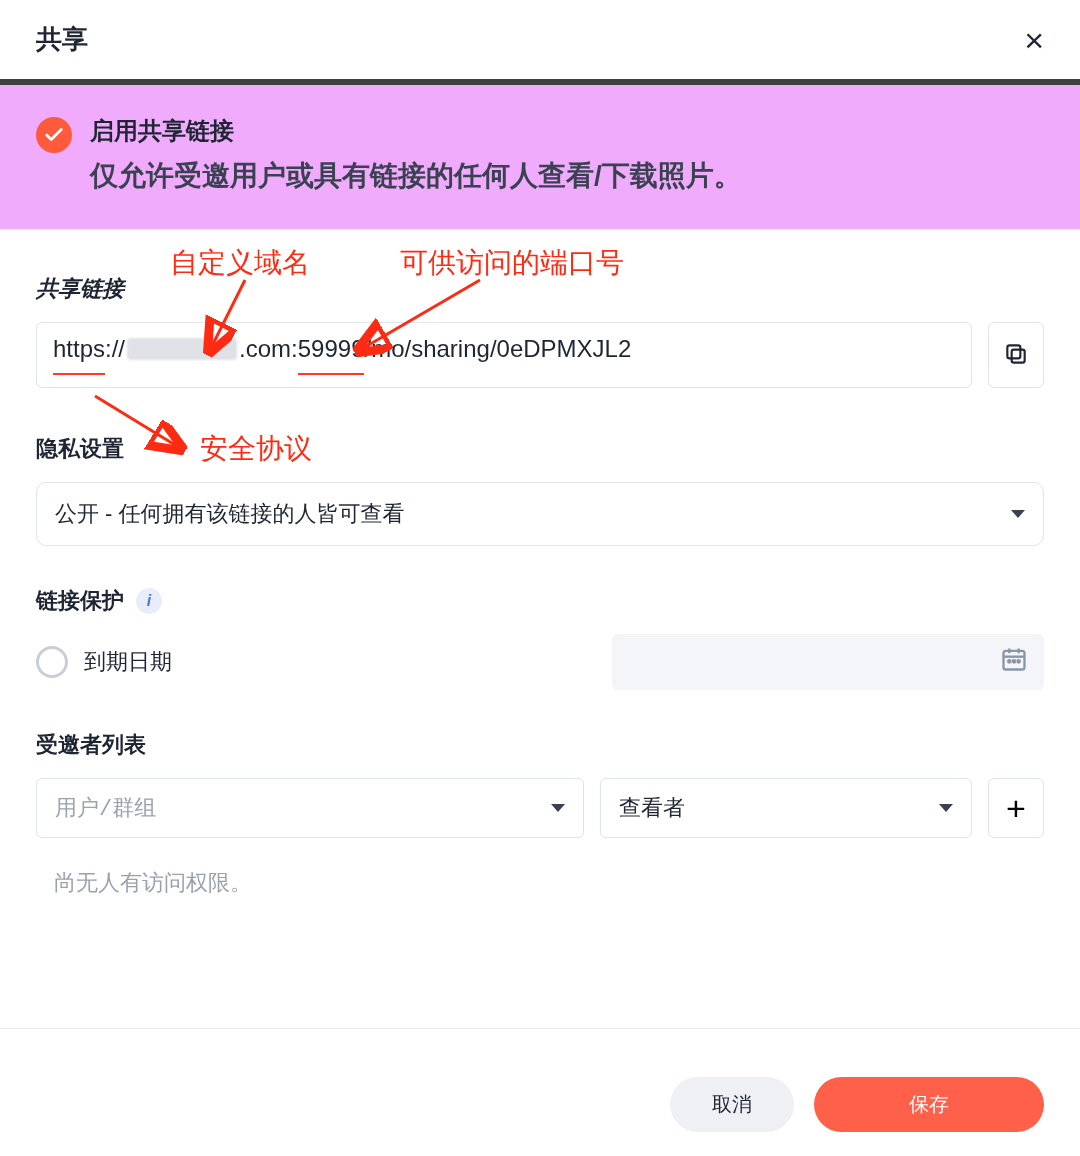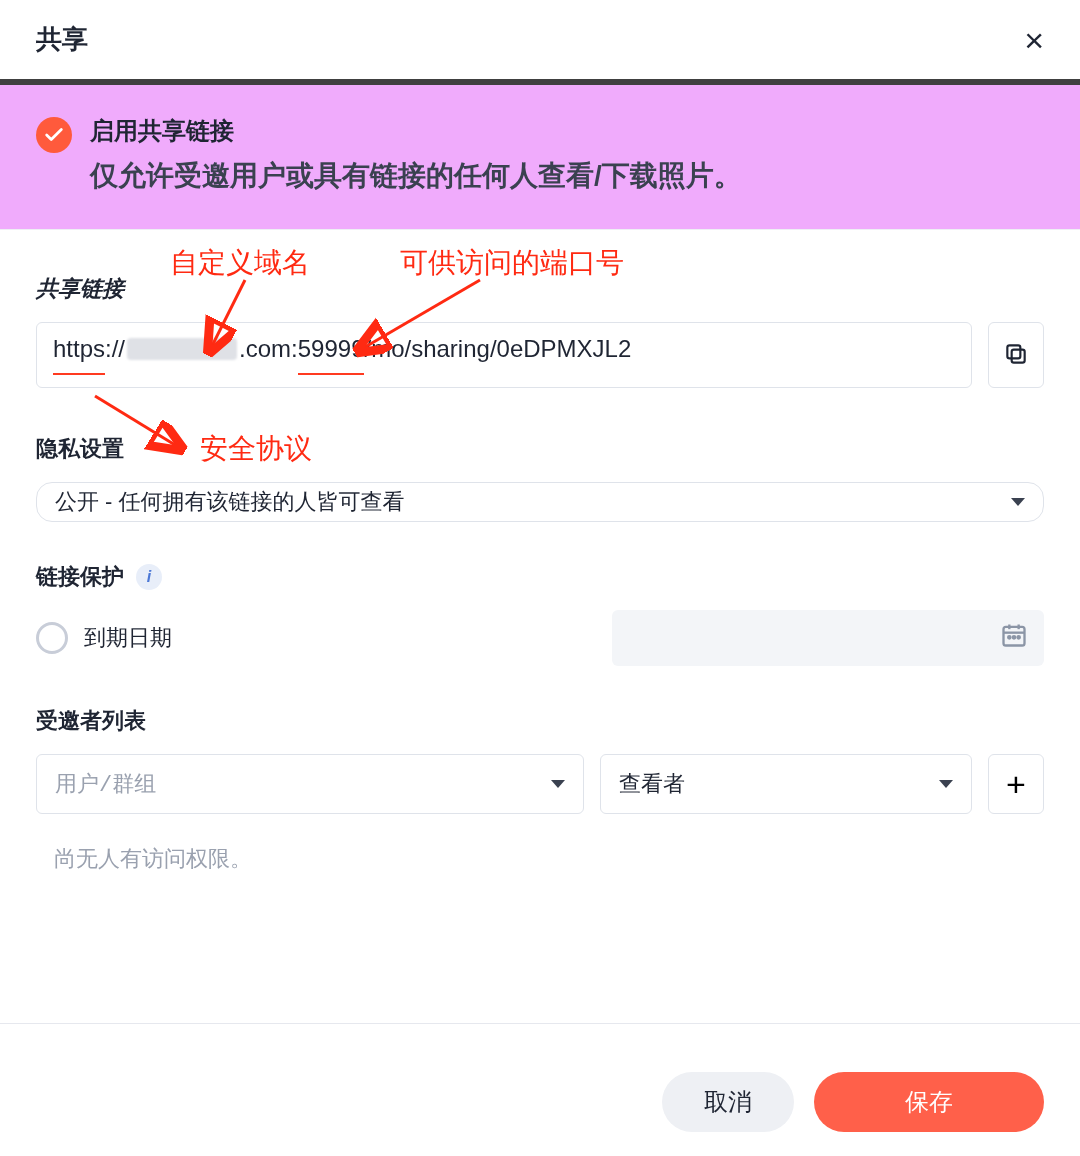"公开 - 任何拥有该链接的人皆可查看" .select-box { border-radius: 16px -> 10px; padding: 4px 18px -> 16px 18px }
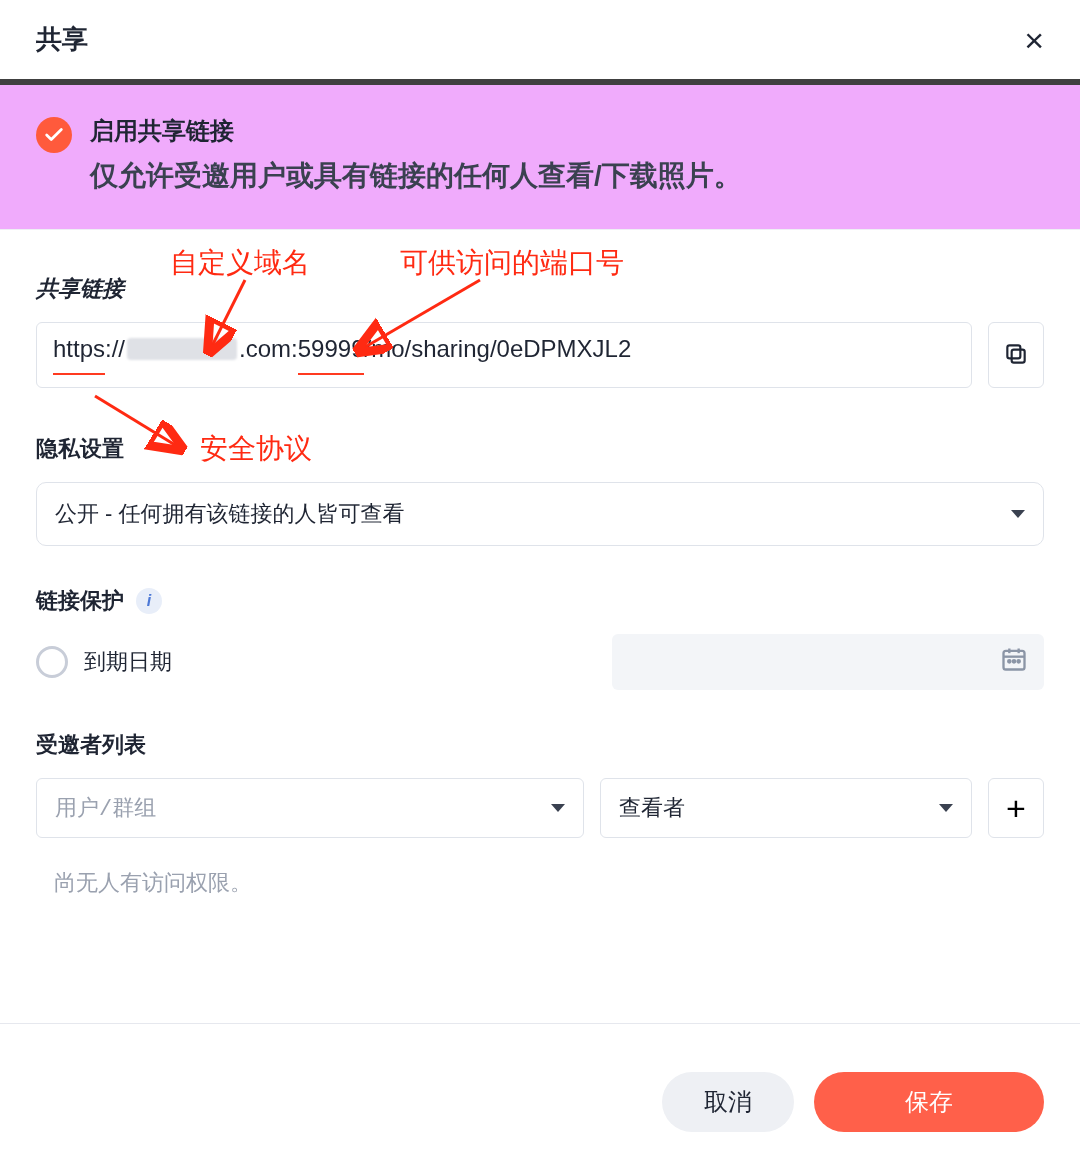"取消" .btn { font-size: 24px -> 20px }
